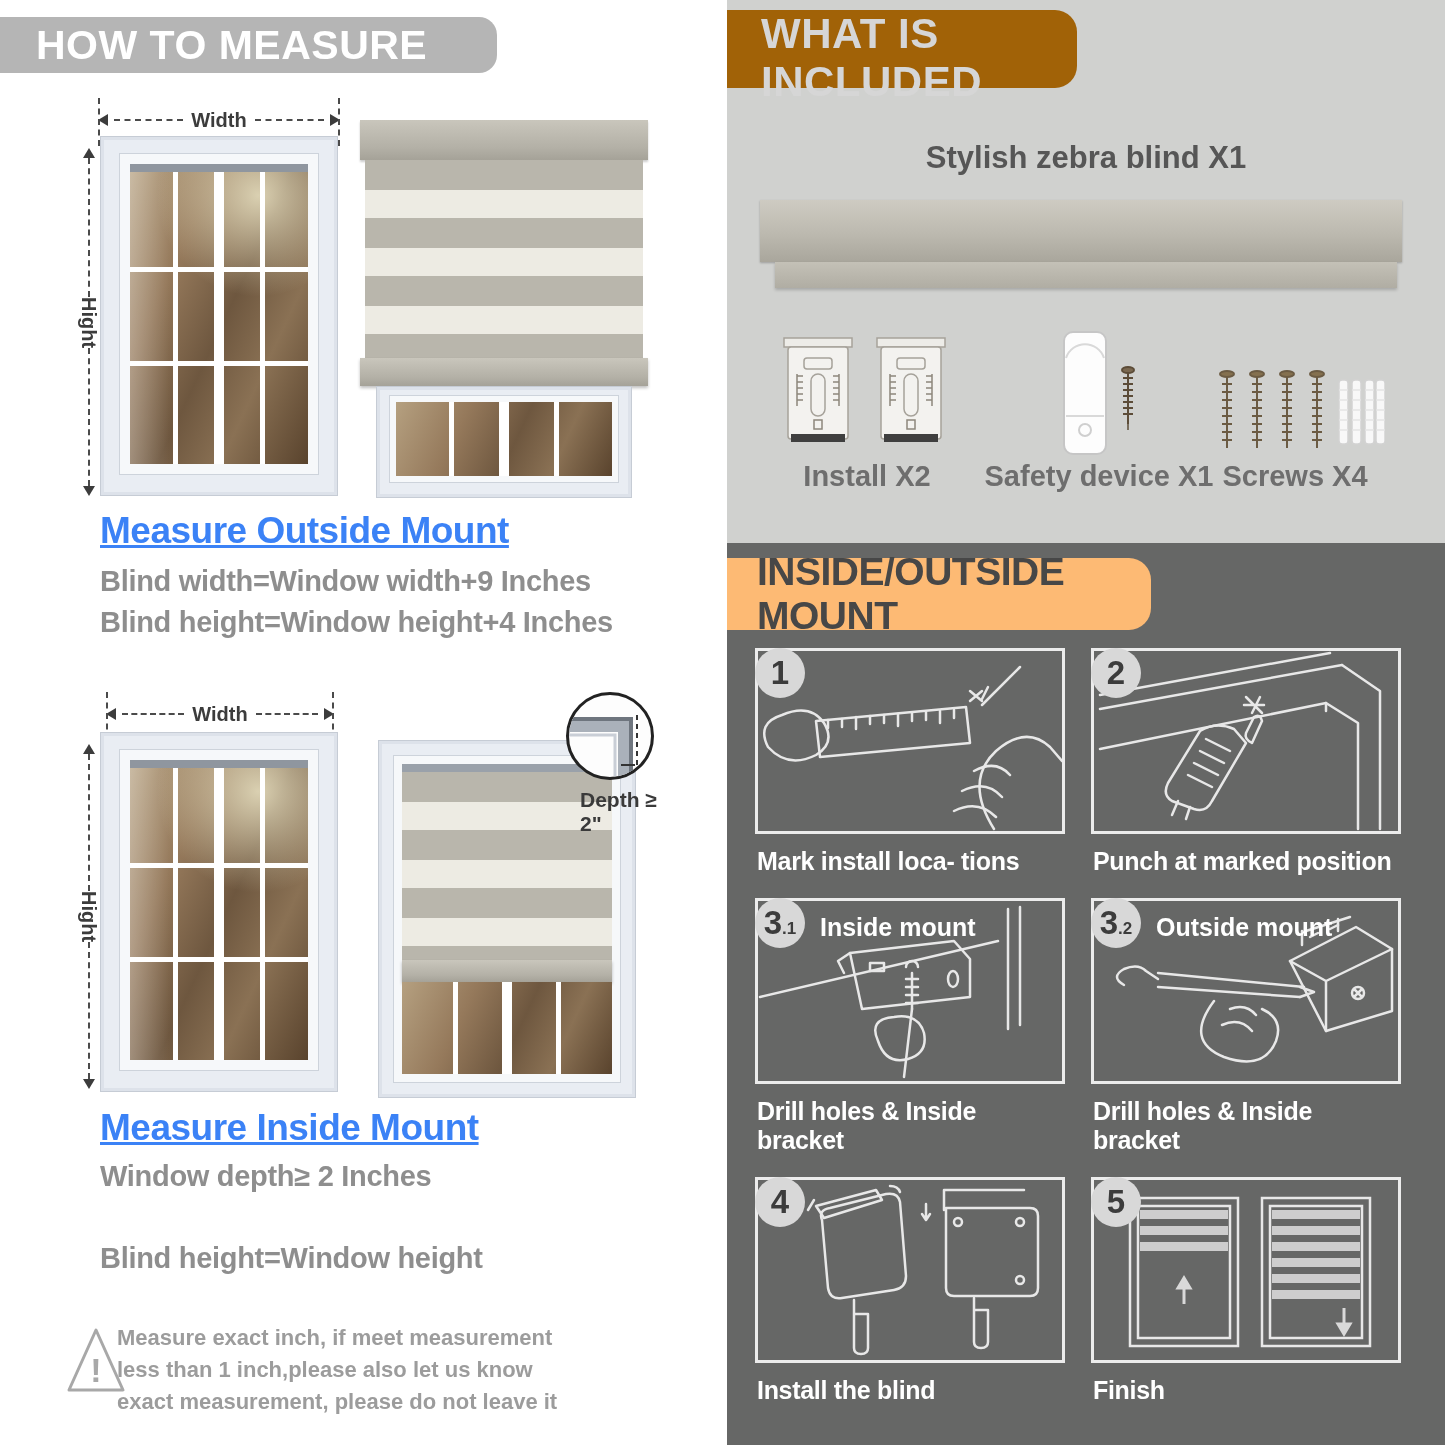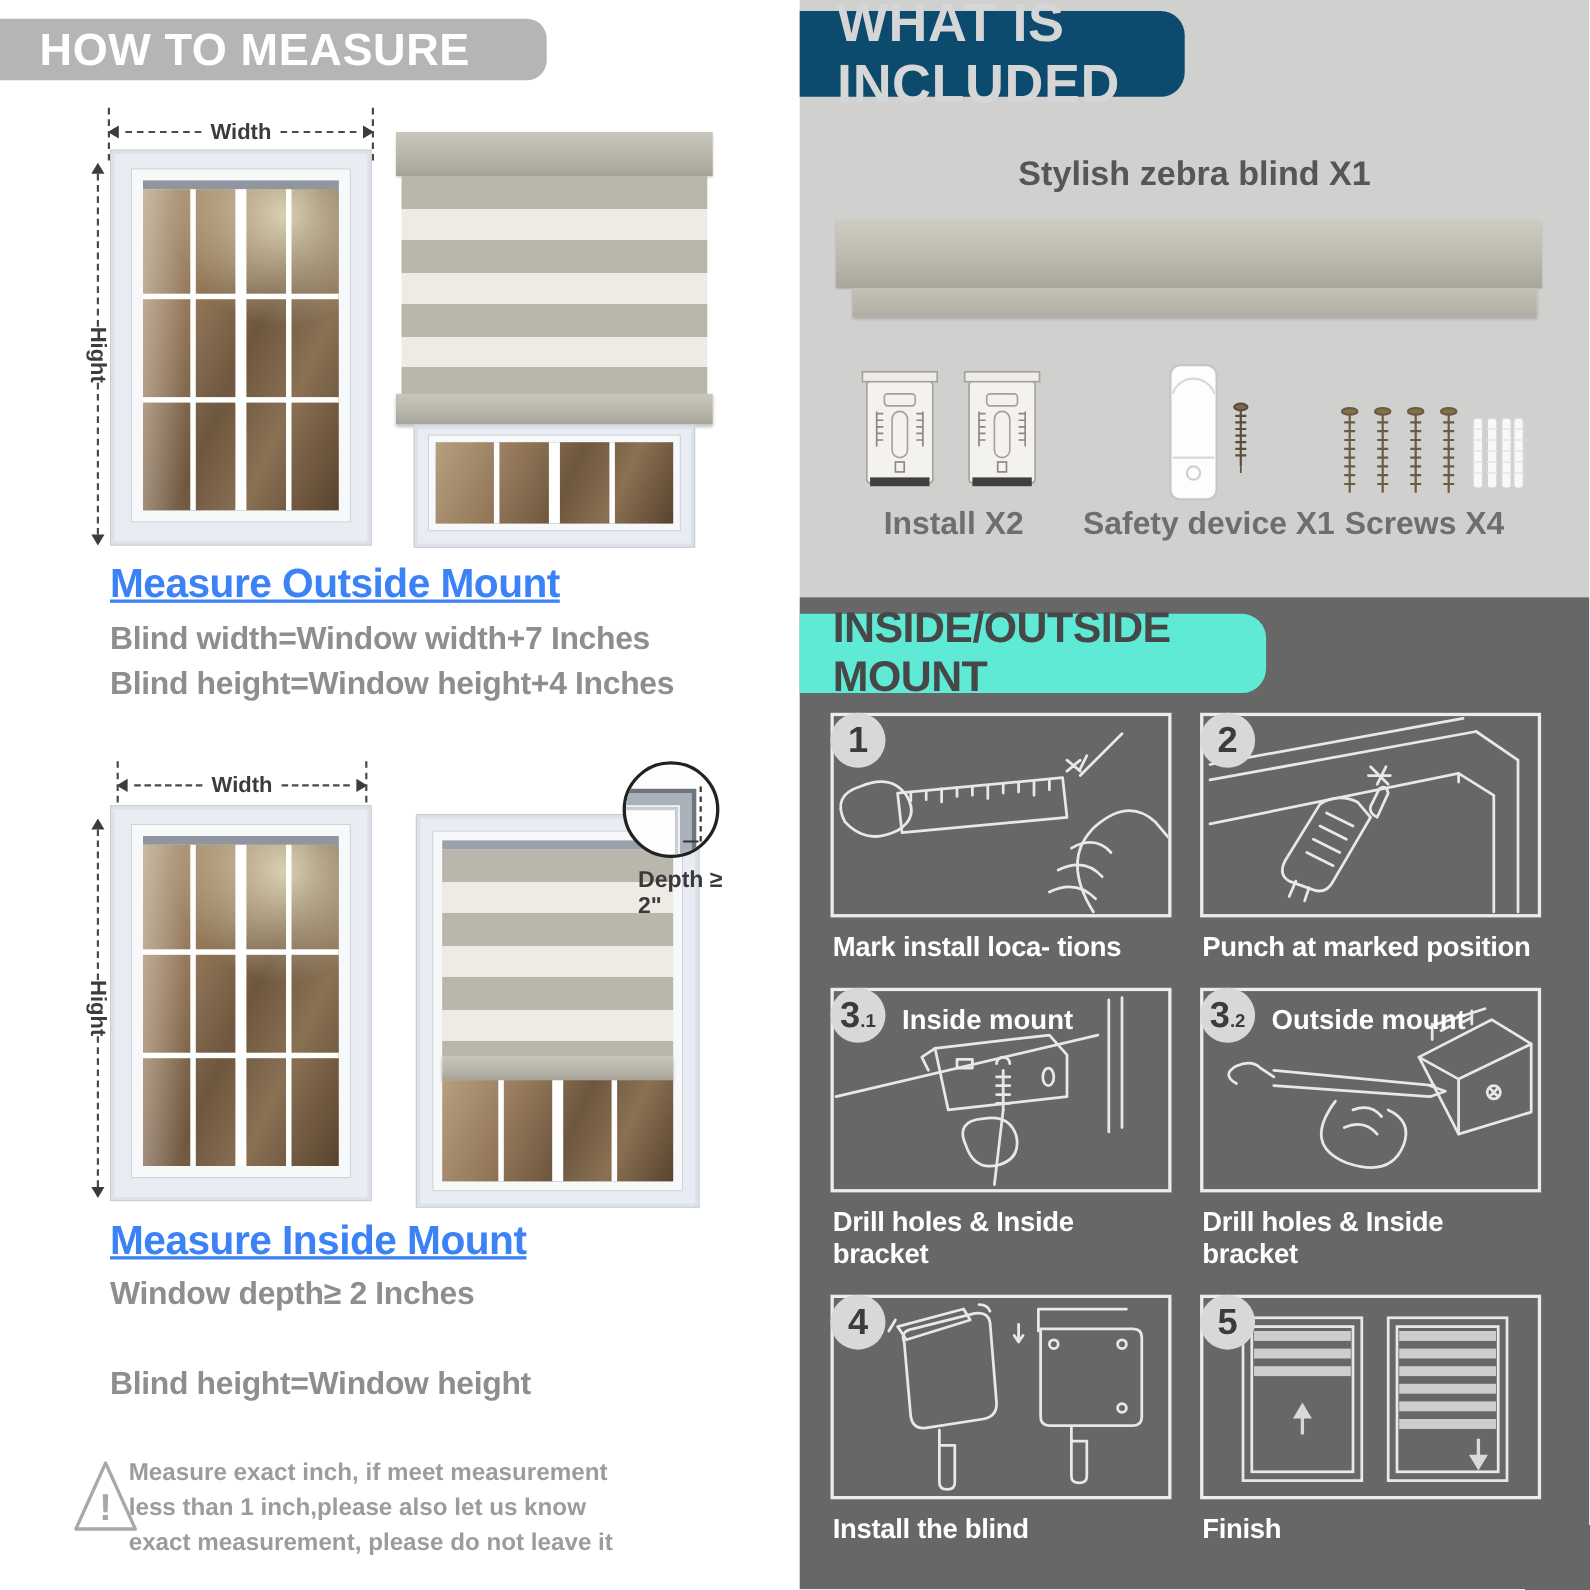"WHAT IS INCLUDED" .banner-included { align-items: center -> none; background: #0c4a6e -> #a16207; font-size: 49px -> 42px }
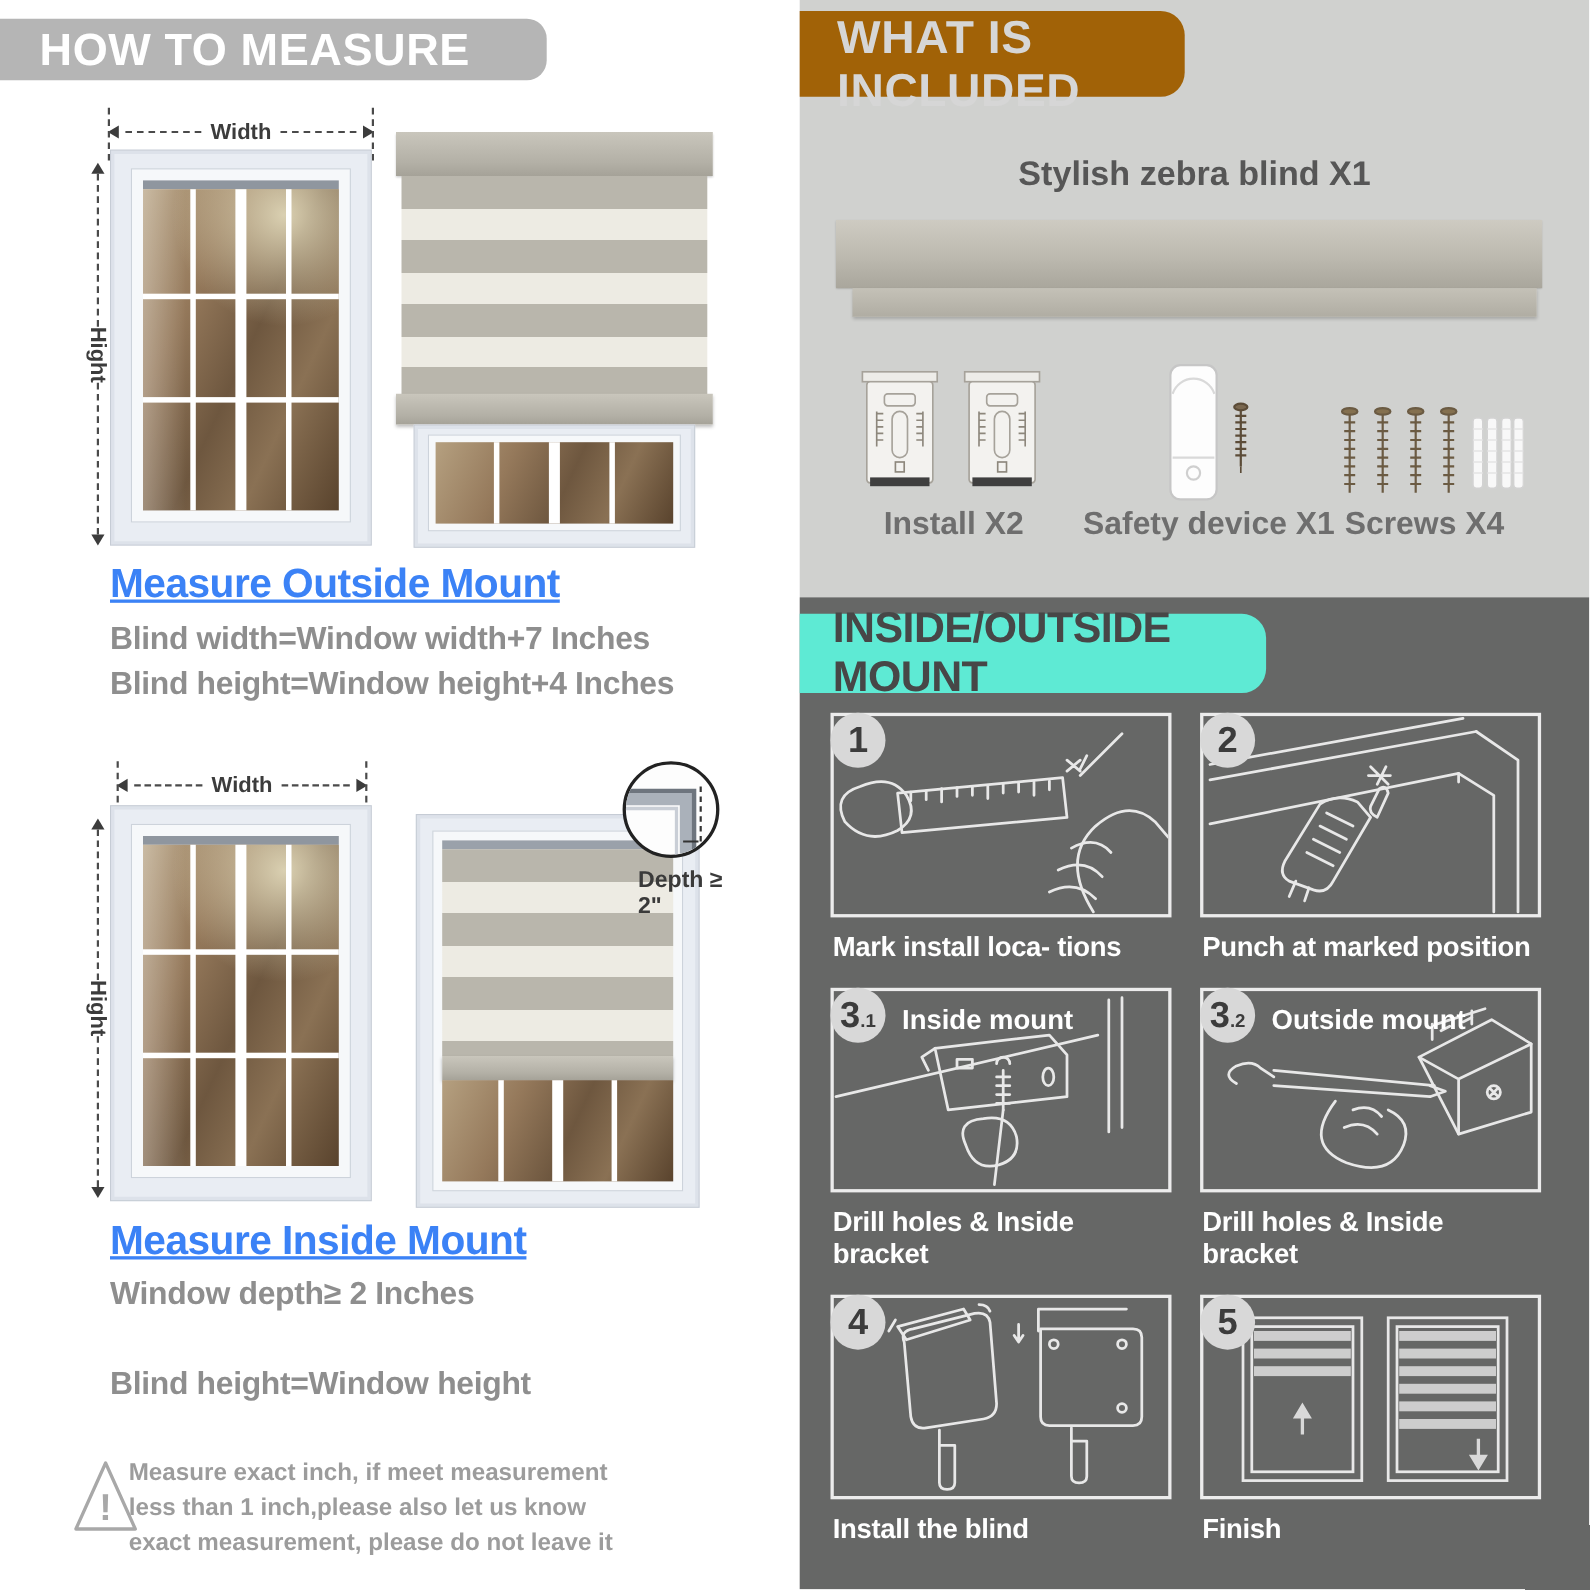"Blind width=Window width+7 Inches" div.pline { text: width+7 -> width+9 }
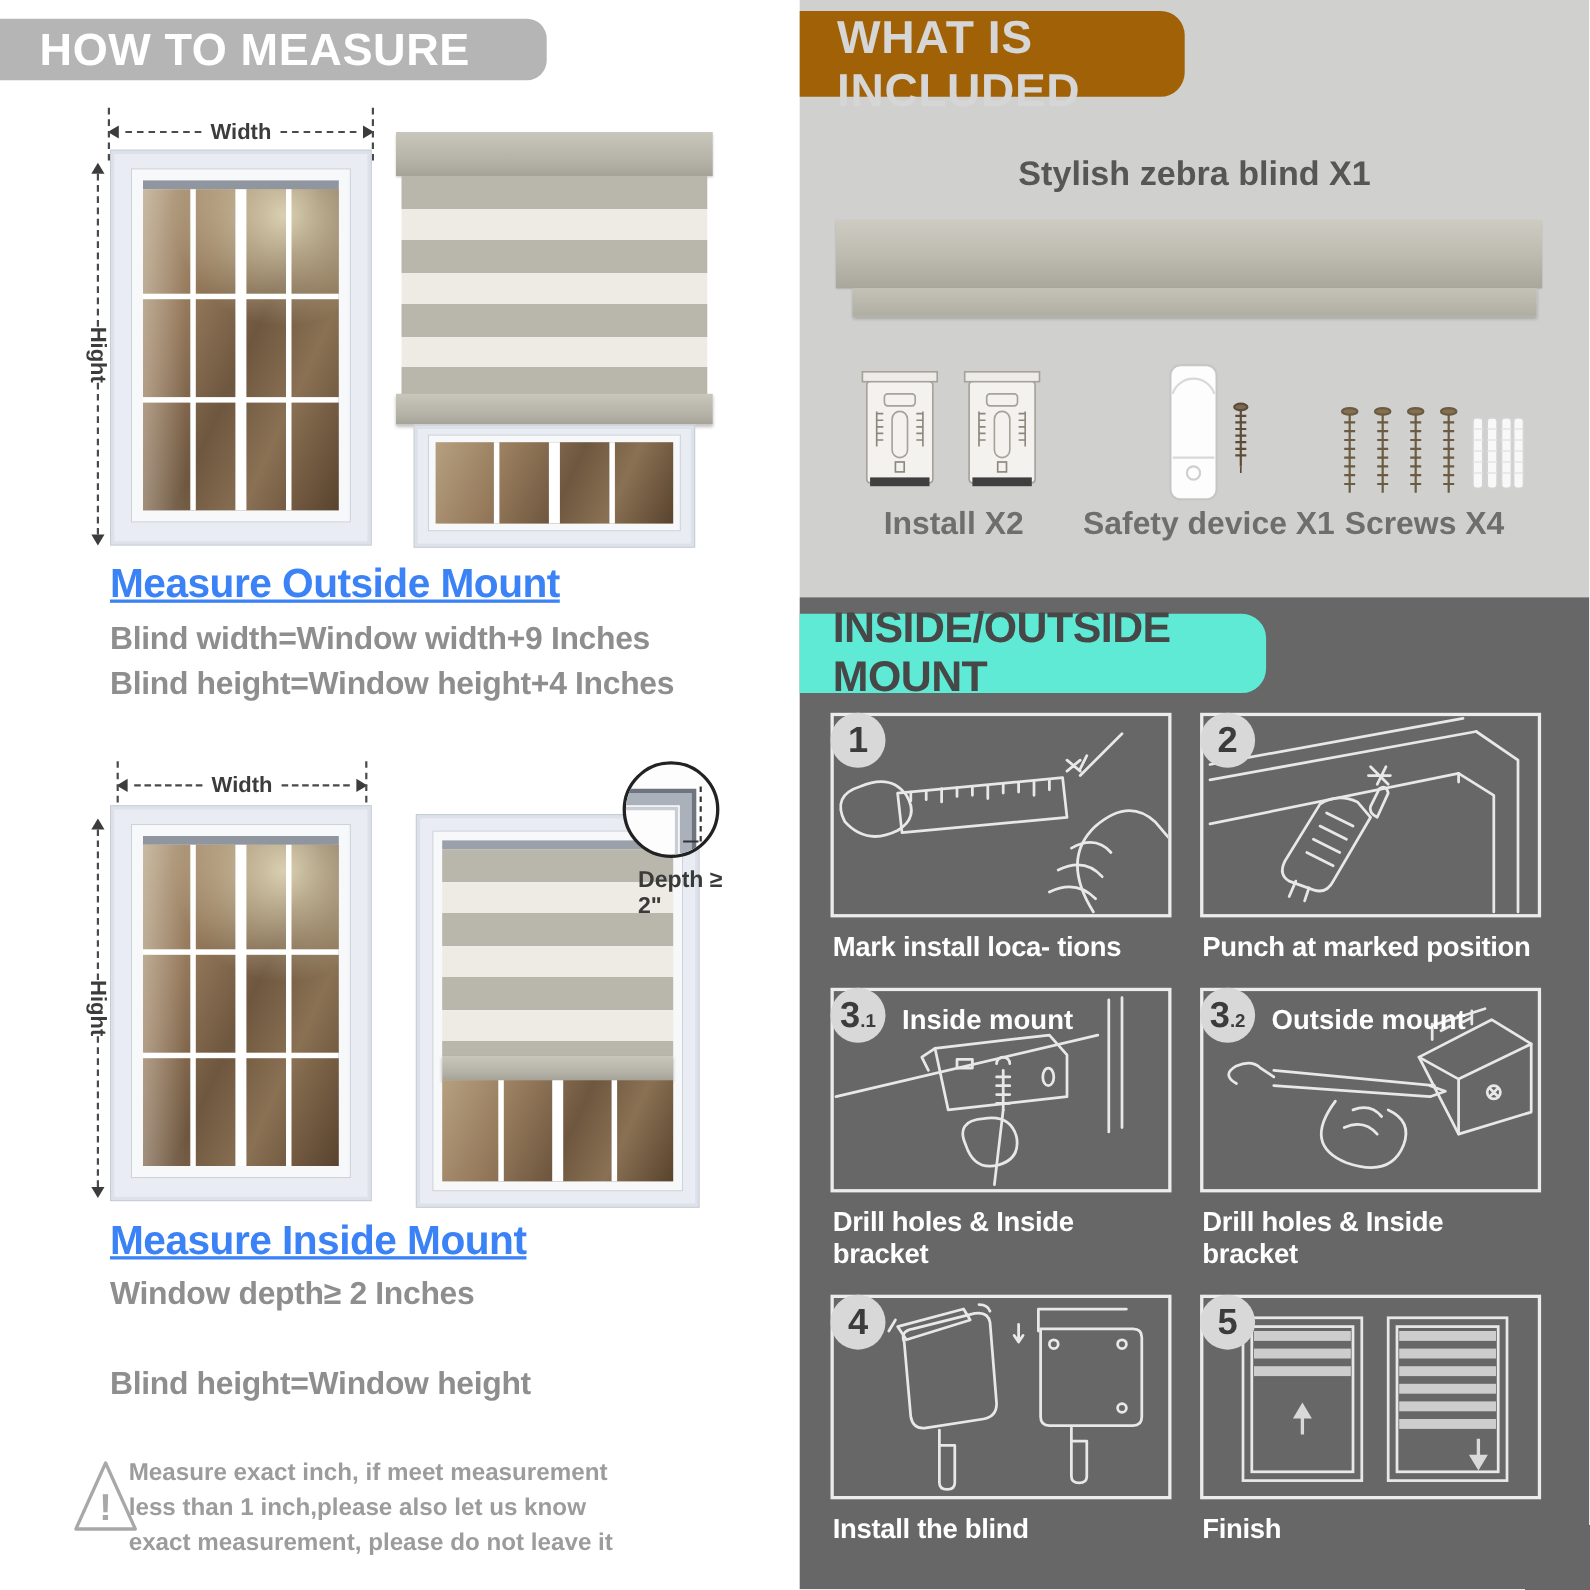"INSIDE/OUTSIDE MOUNT" .banner-mount { background: #5eead4 -> #fdba74 }
